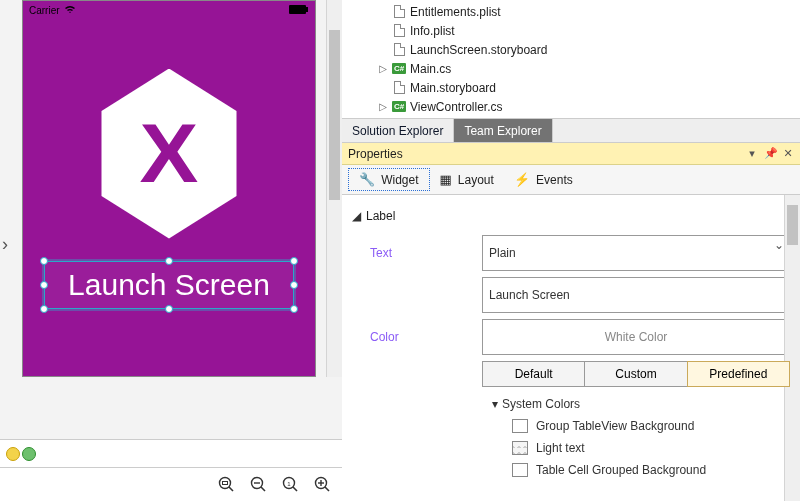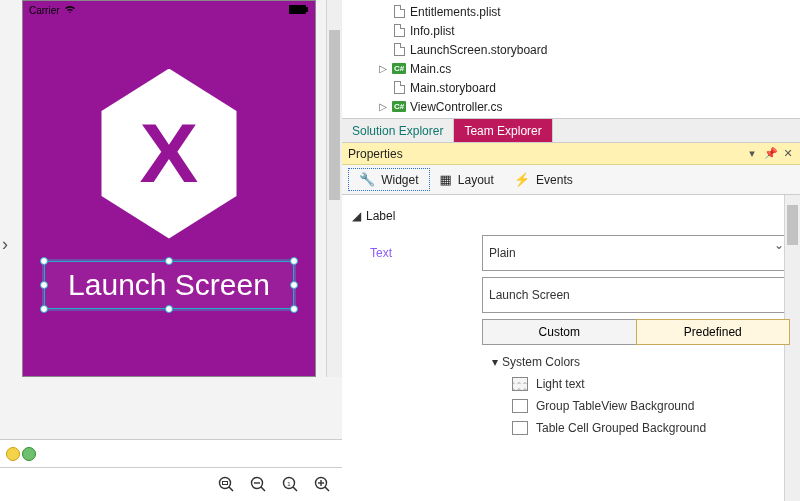"Solution Explorer" .panel-tab { color: #0f766e -> #0f172a }
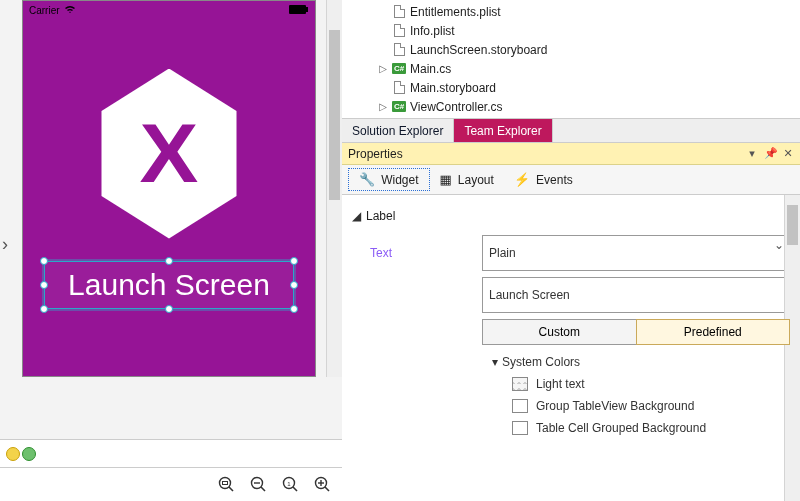"Team Explorer" .panel-tab.active { background: #be185d -> #737373 }
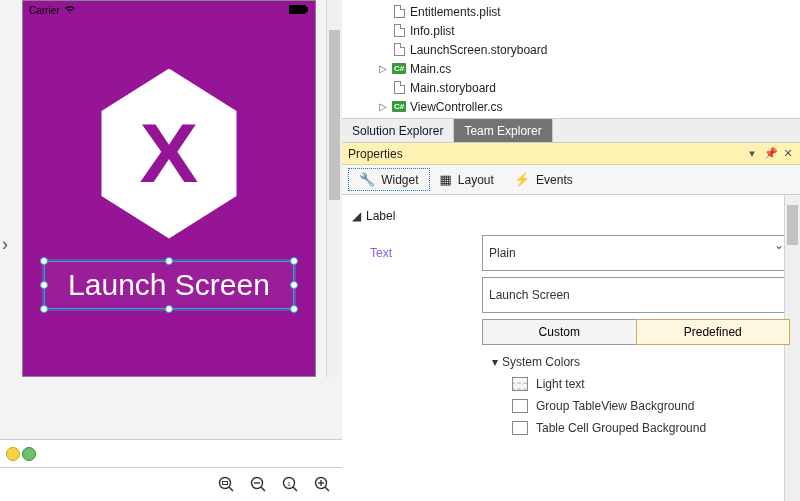"Color" div.prow { html: none -> <div> <div>Color</div> <div> <input> </div> </div> }
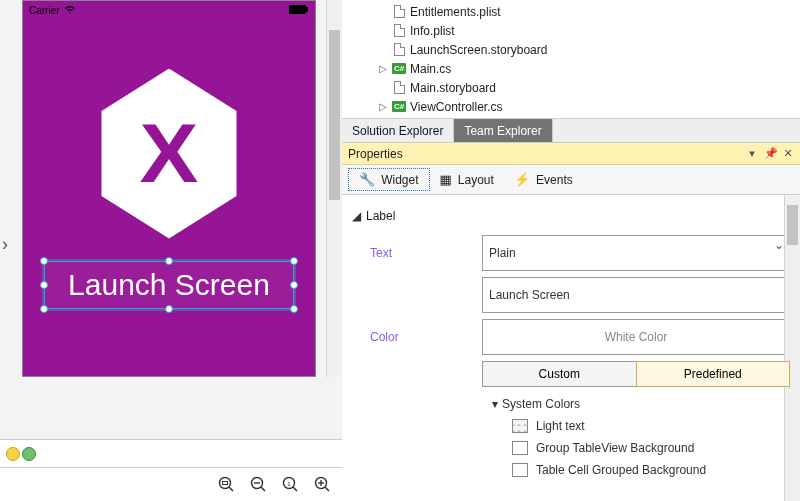"Default" button { html: none -> <button>Default</button> }
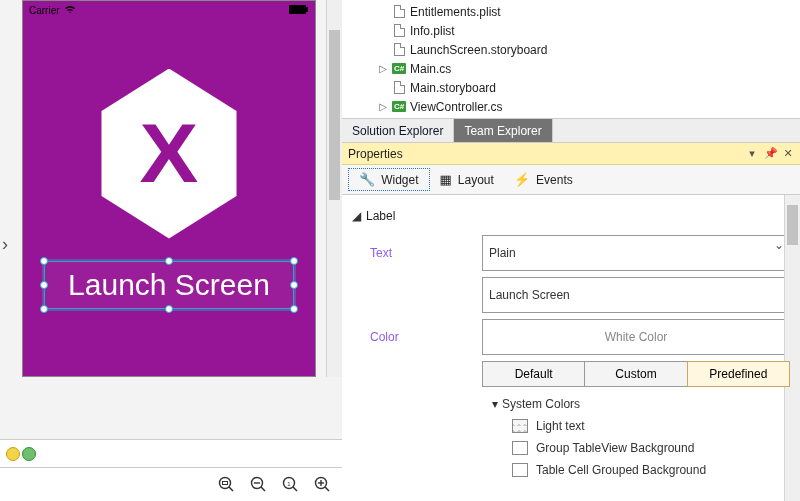"Light text" div.color-item { order: before "Group TableView Background" -> after "Group TableView Background" }
